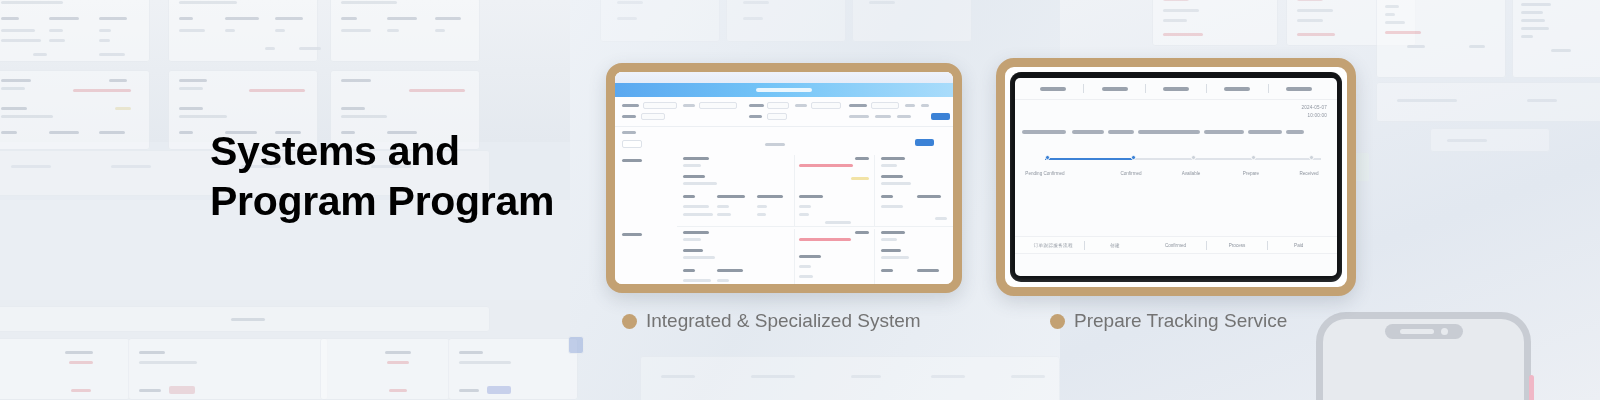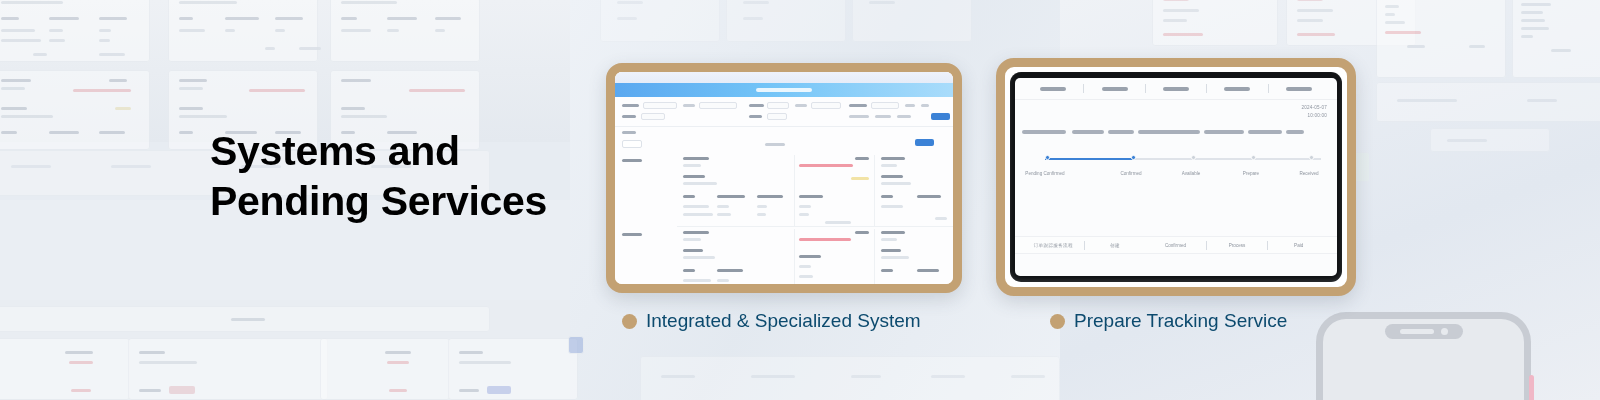"Systems and" h1.headline { text: Pending Services -> Program Program }
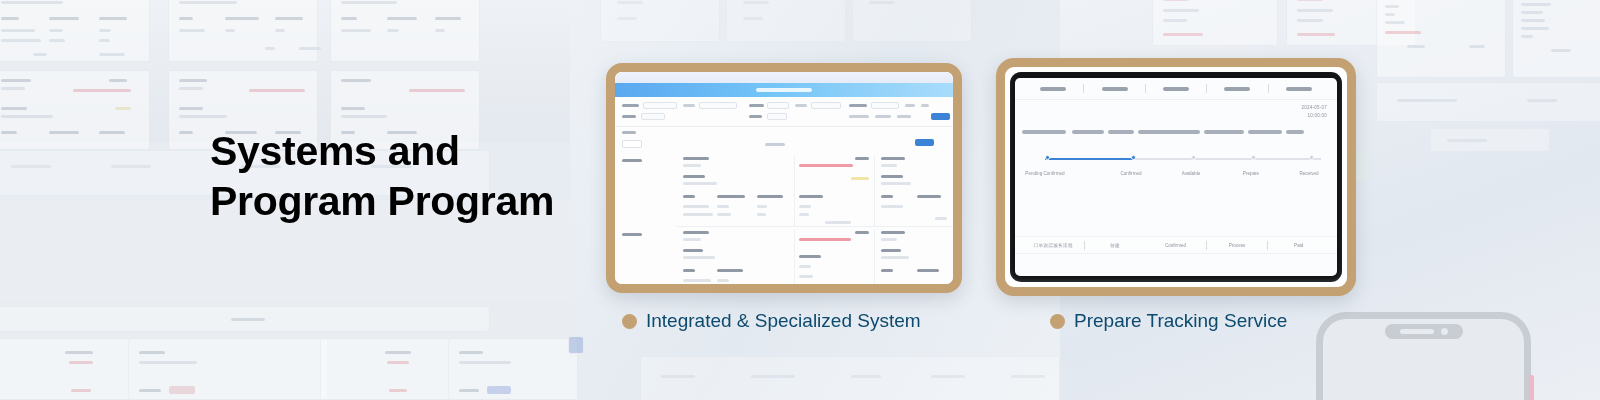"Integrated & Specialized System" .cap-text { color: #0c4a6e -> #737373 }
